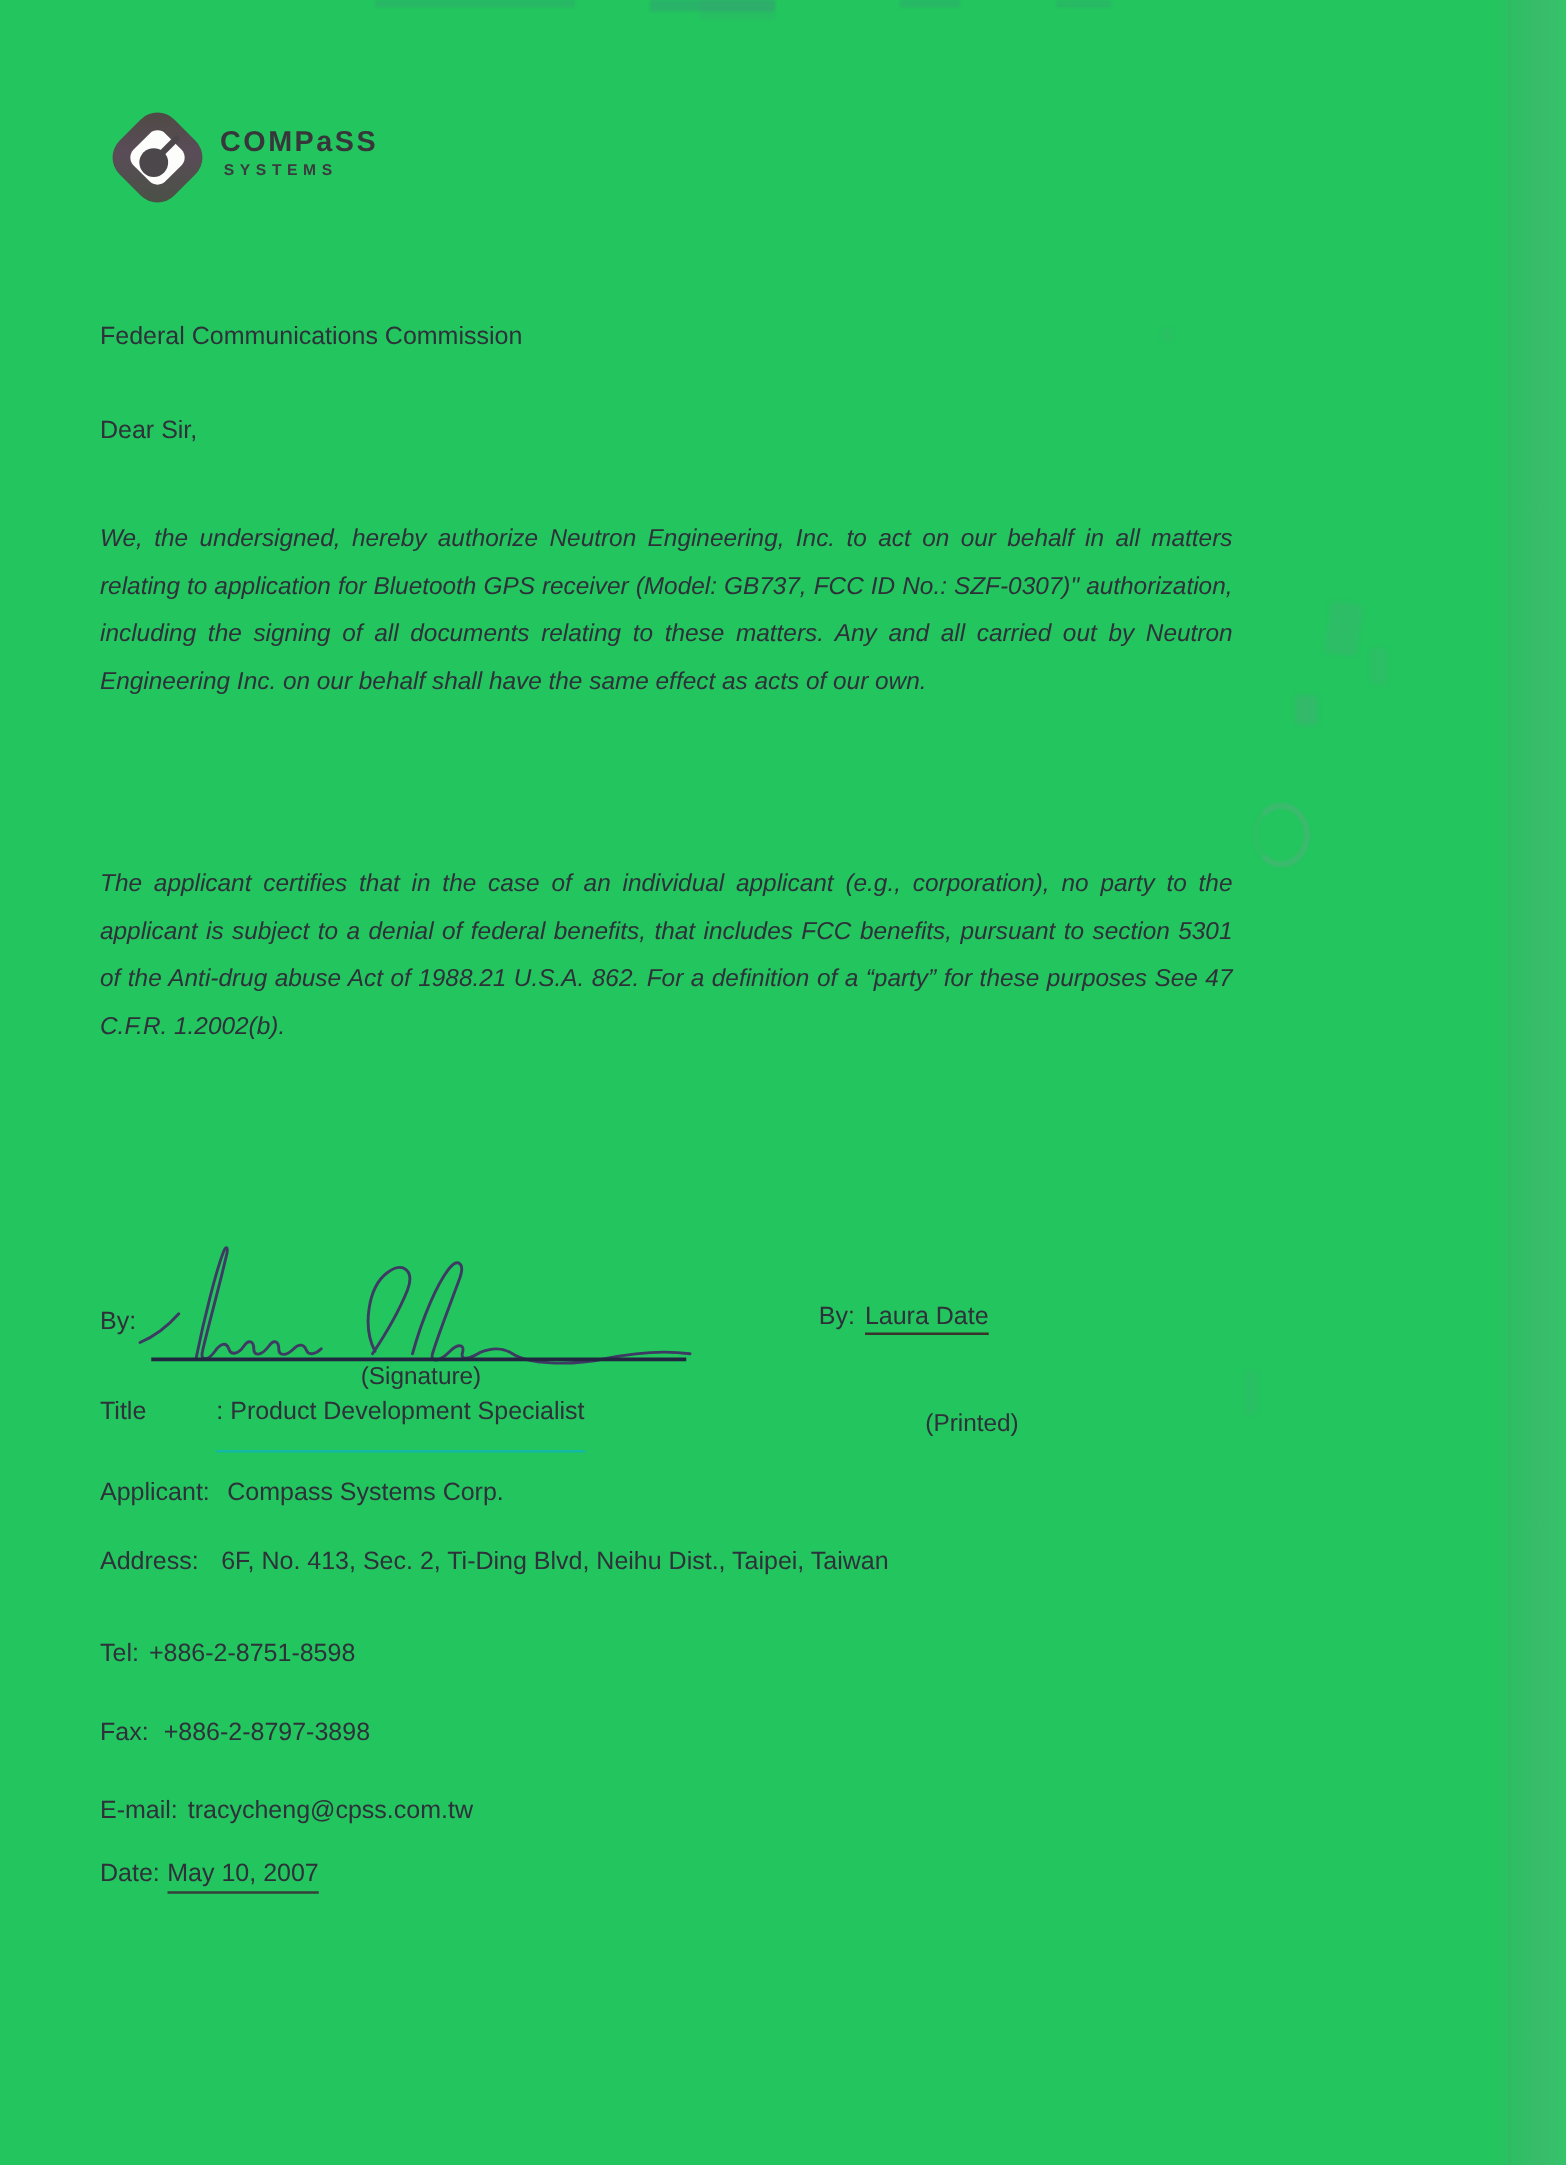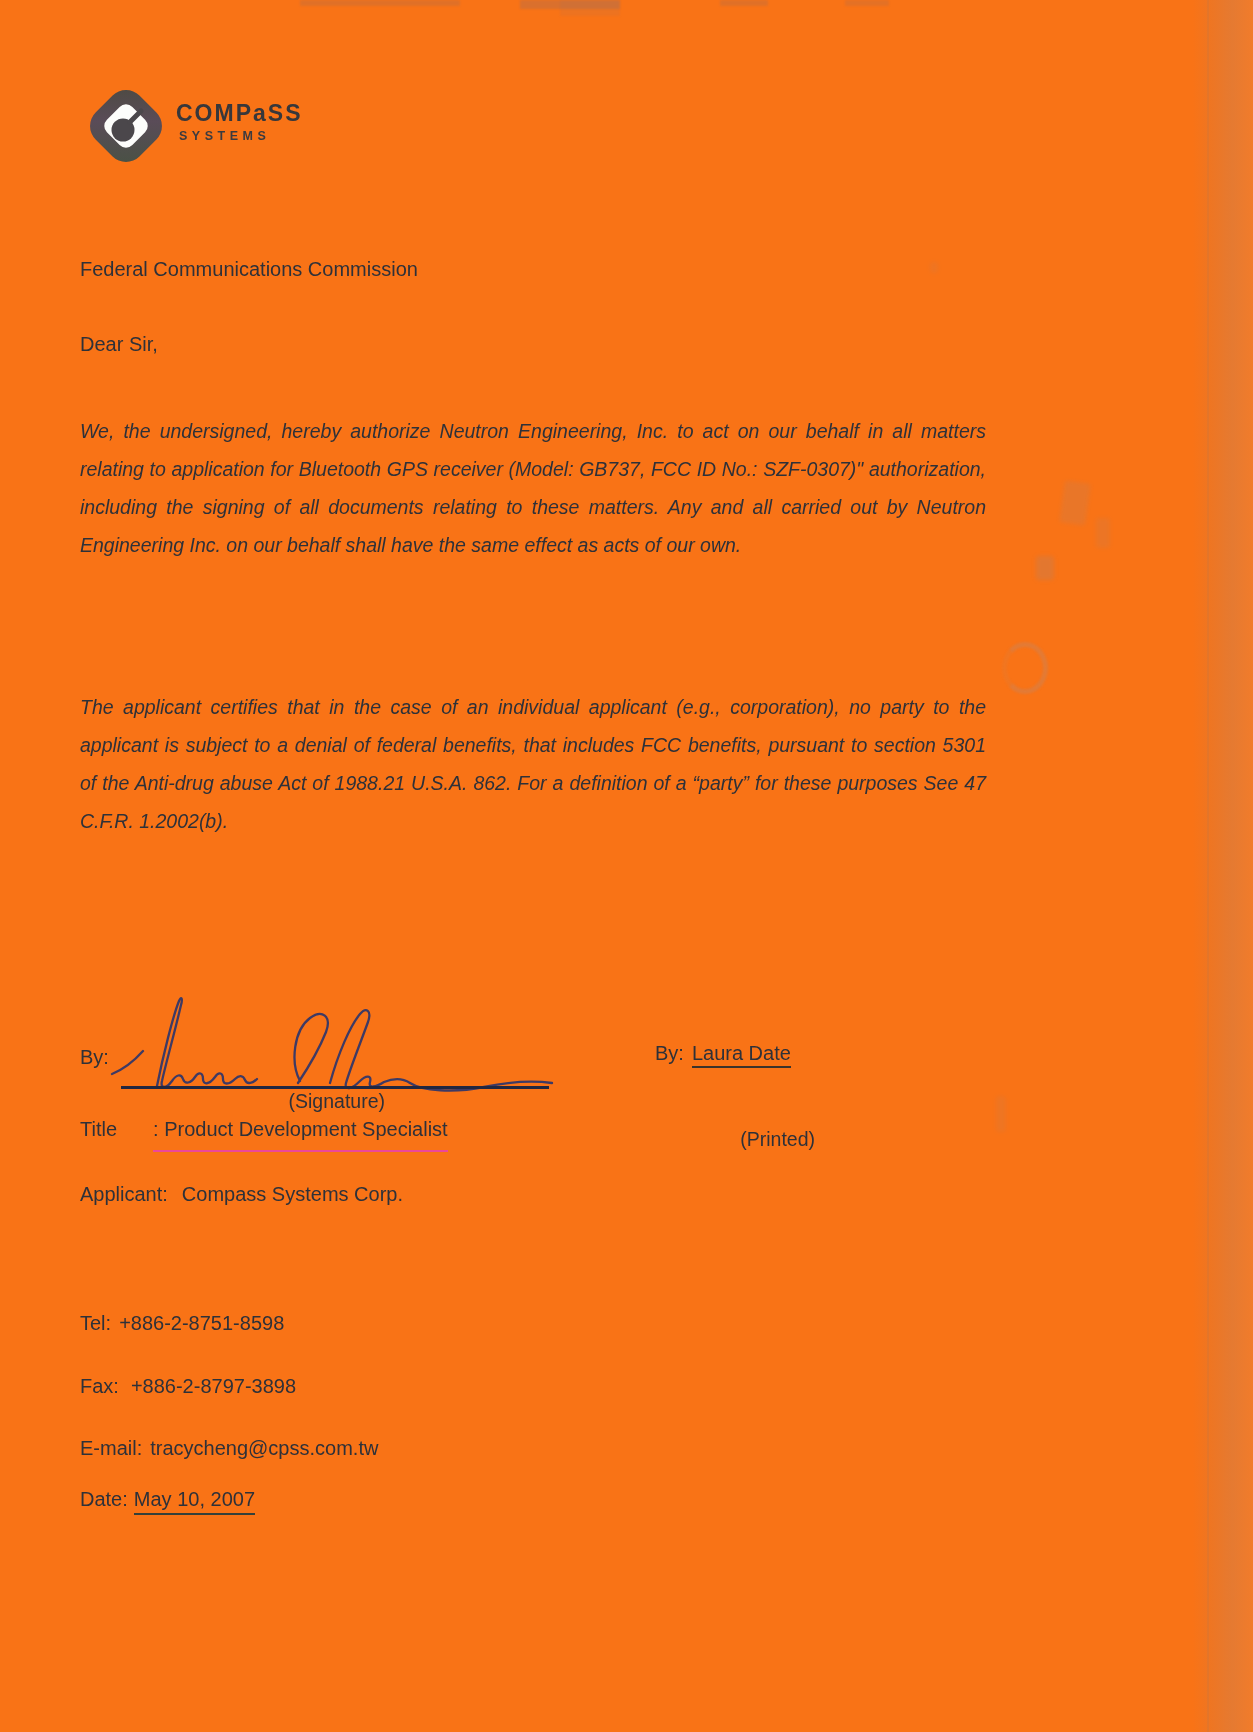"COMPaSS" .page { background: #f97316 -> #22c55e }
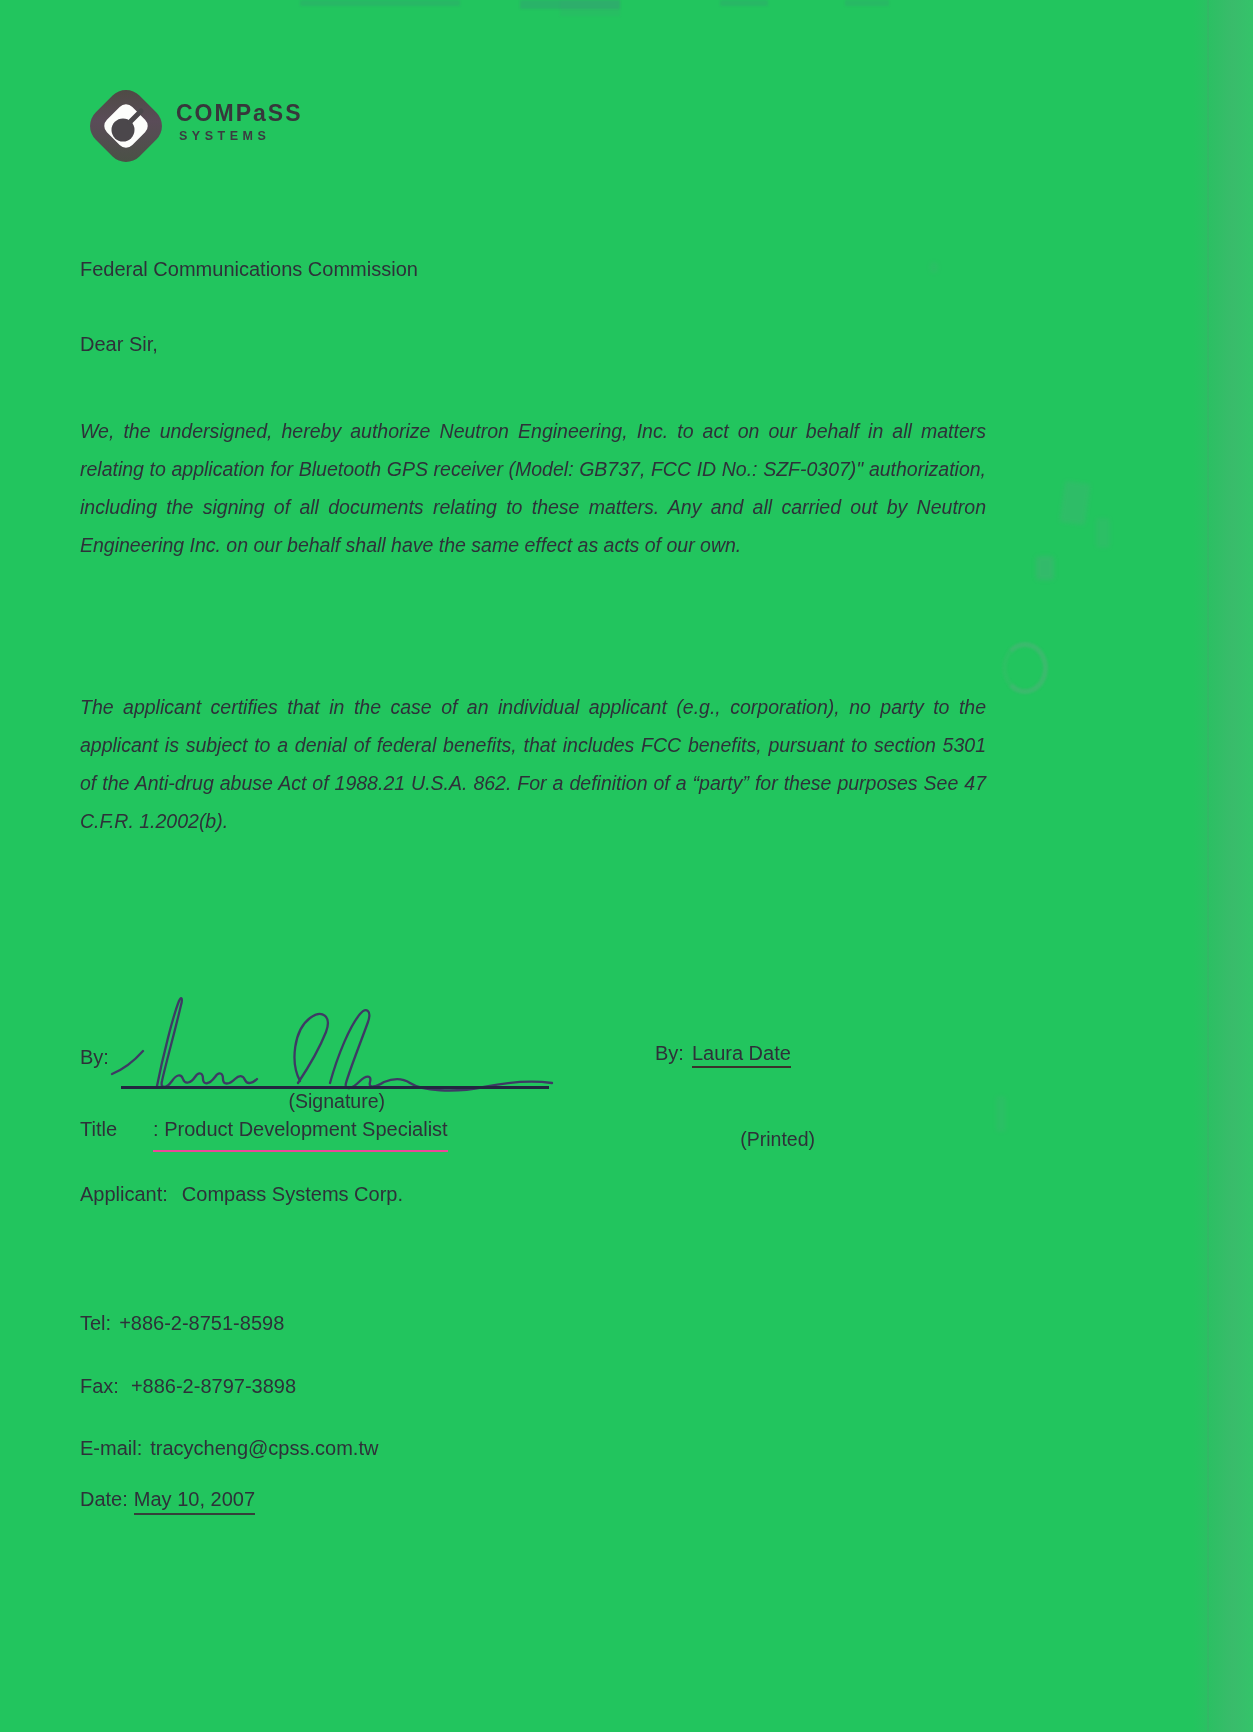": Product Development Specialist" .u-title { border-bottom: 2px solid #ec4899 -> 2px solid #14b8a6; margin-left: none -> 20px; padding-bottom: 10px -> 20px }
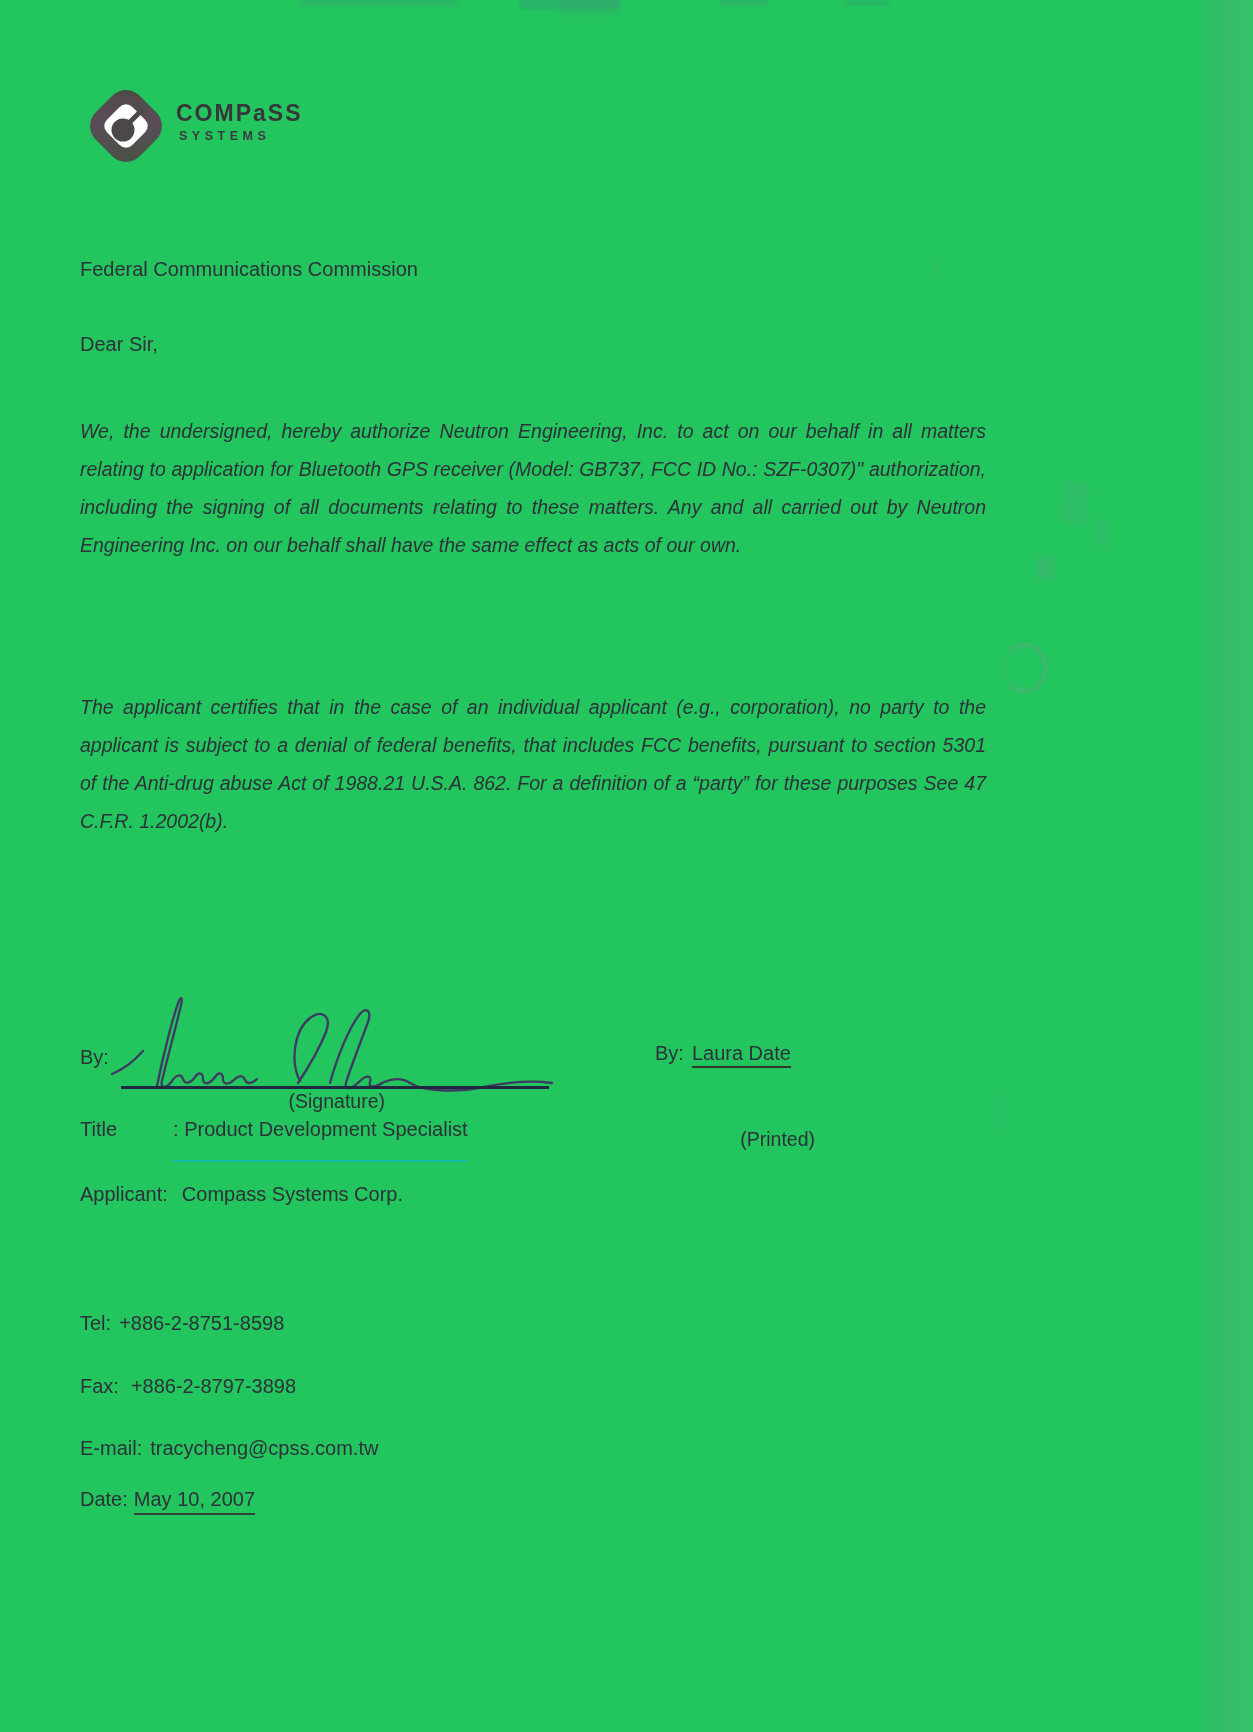"Address: 6F, No. 413, Sec." div.line { html: none -> <div> <span>Address:</span><span></span><span>6F, No. 413, Sec. 2, Ti-Ding Blvd, Neihu Dist., Taipei, Taiwan</span> </div> }
